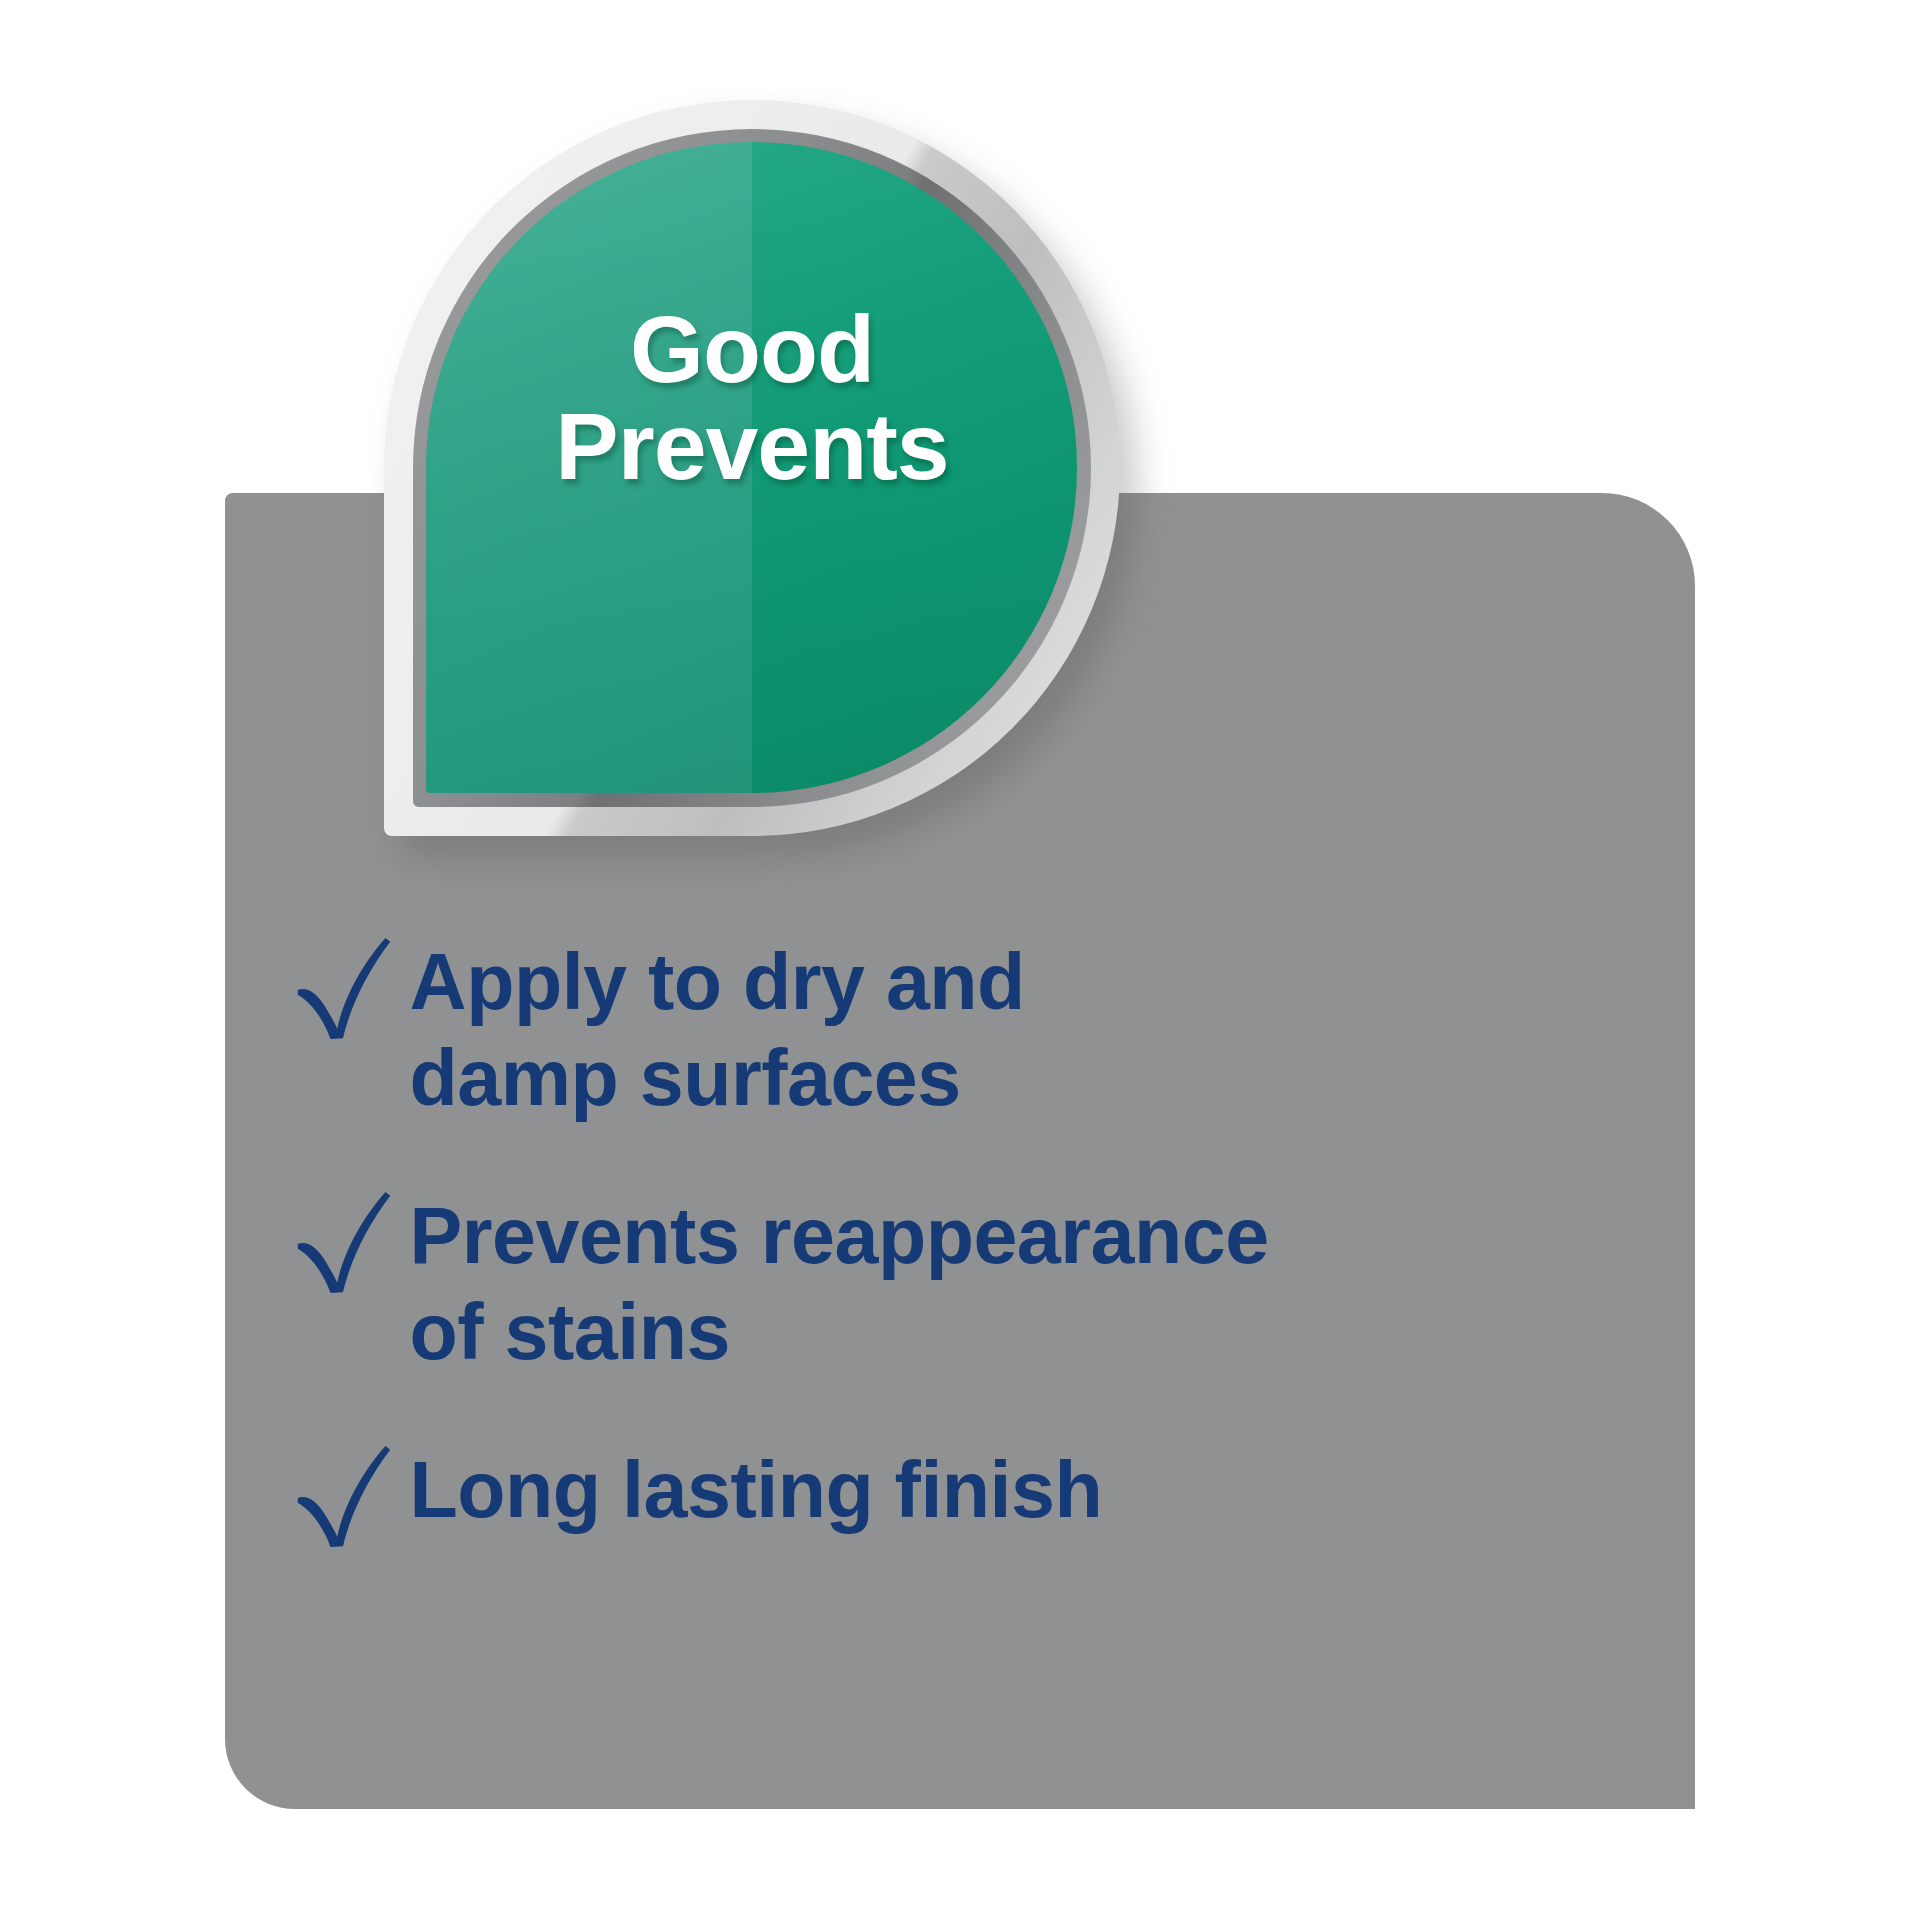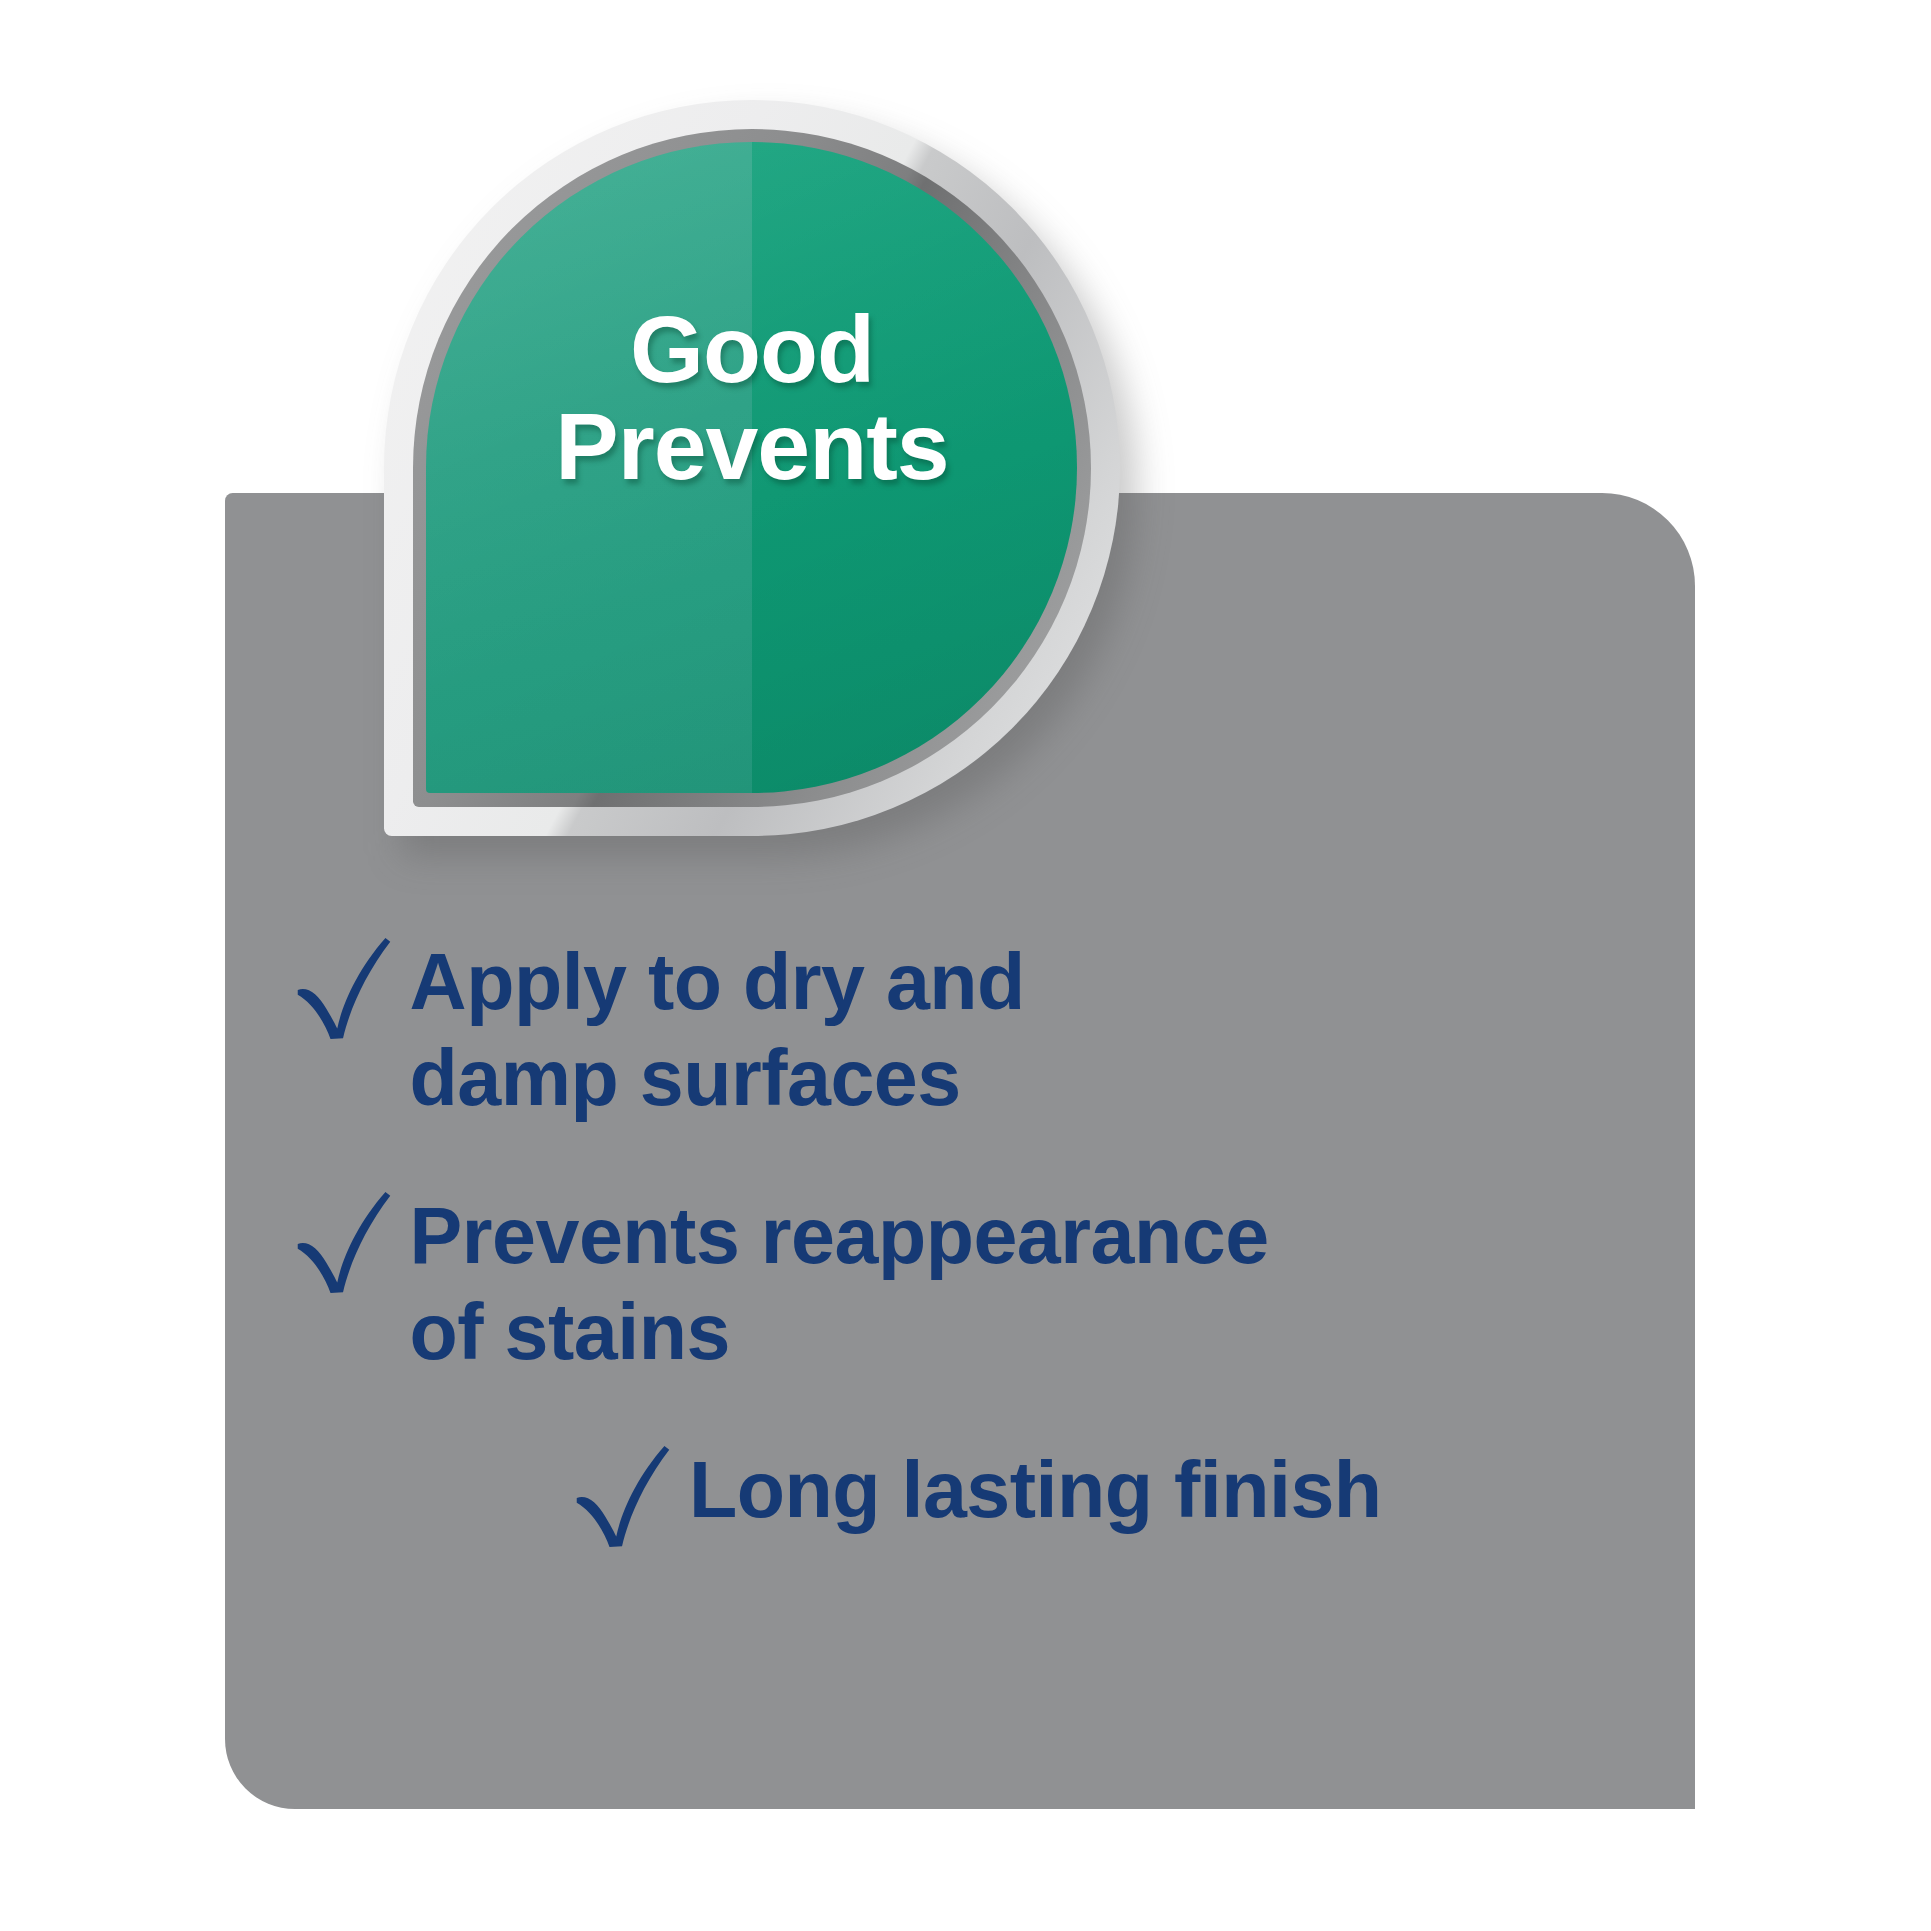"Long lasting finish" .feature-row:last-child { justify-content: center -> none }
